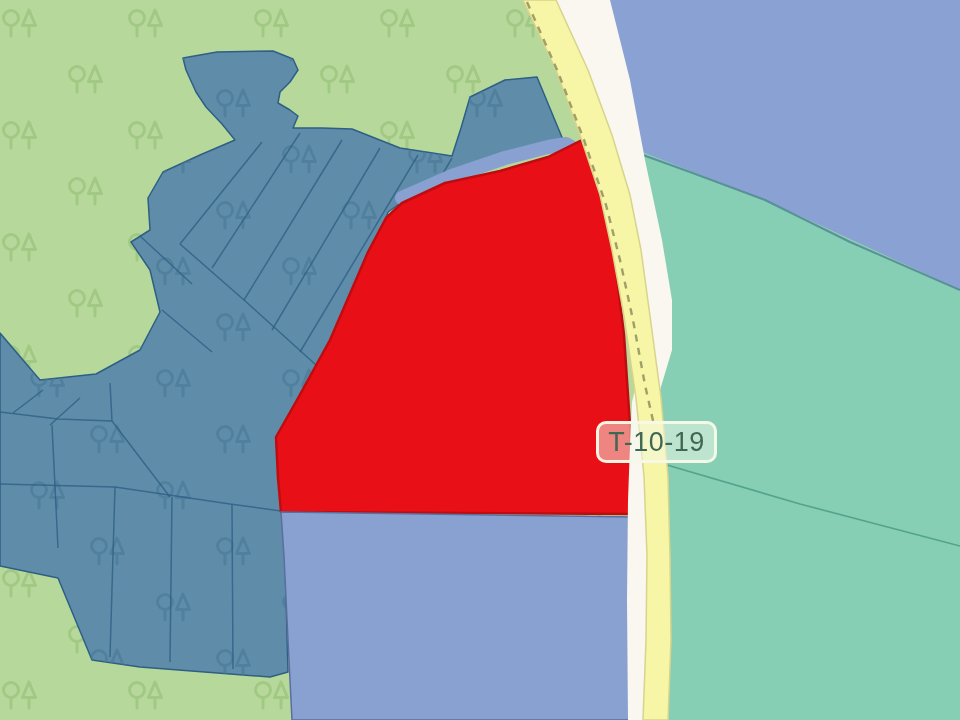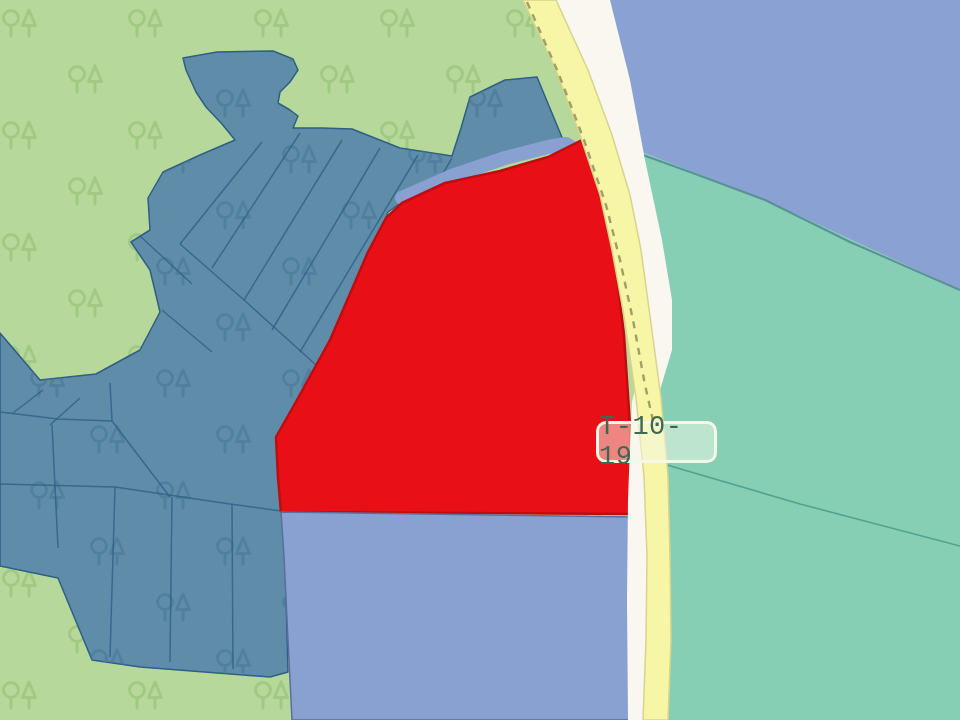"T-10-19" #road-label { font-family: Liberation Mono, monospace -> none }
